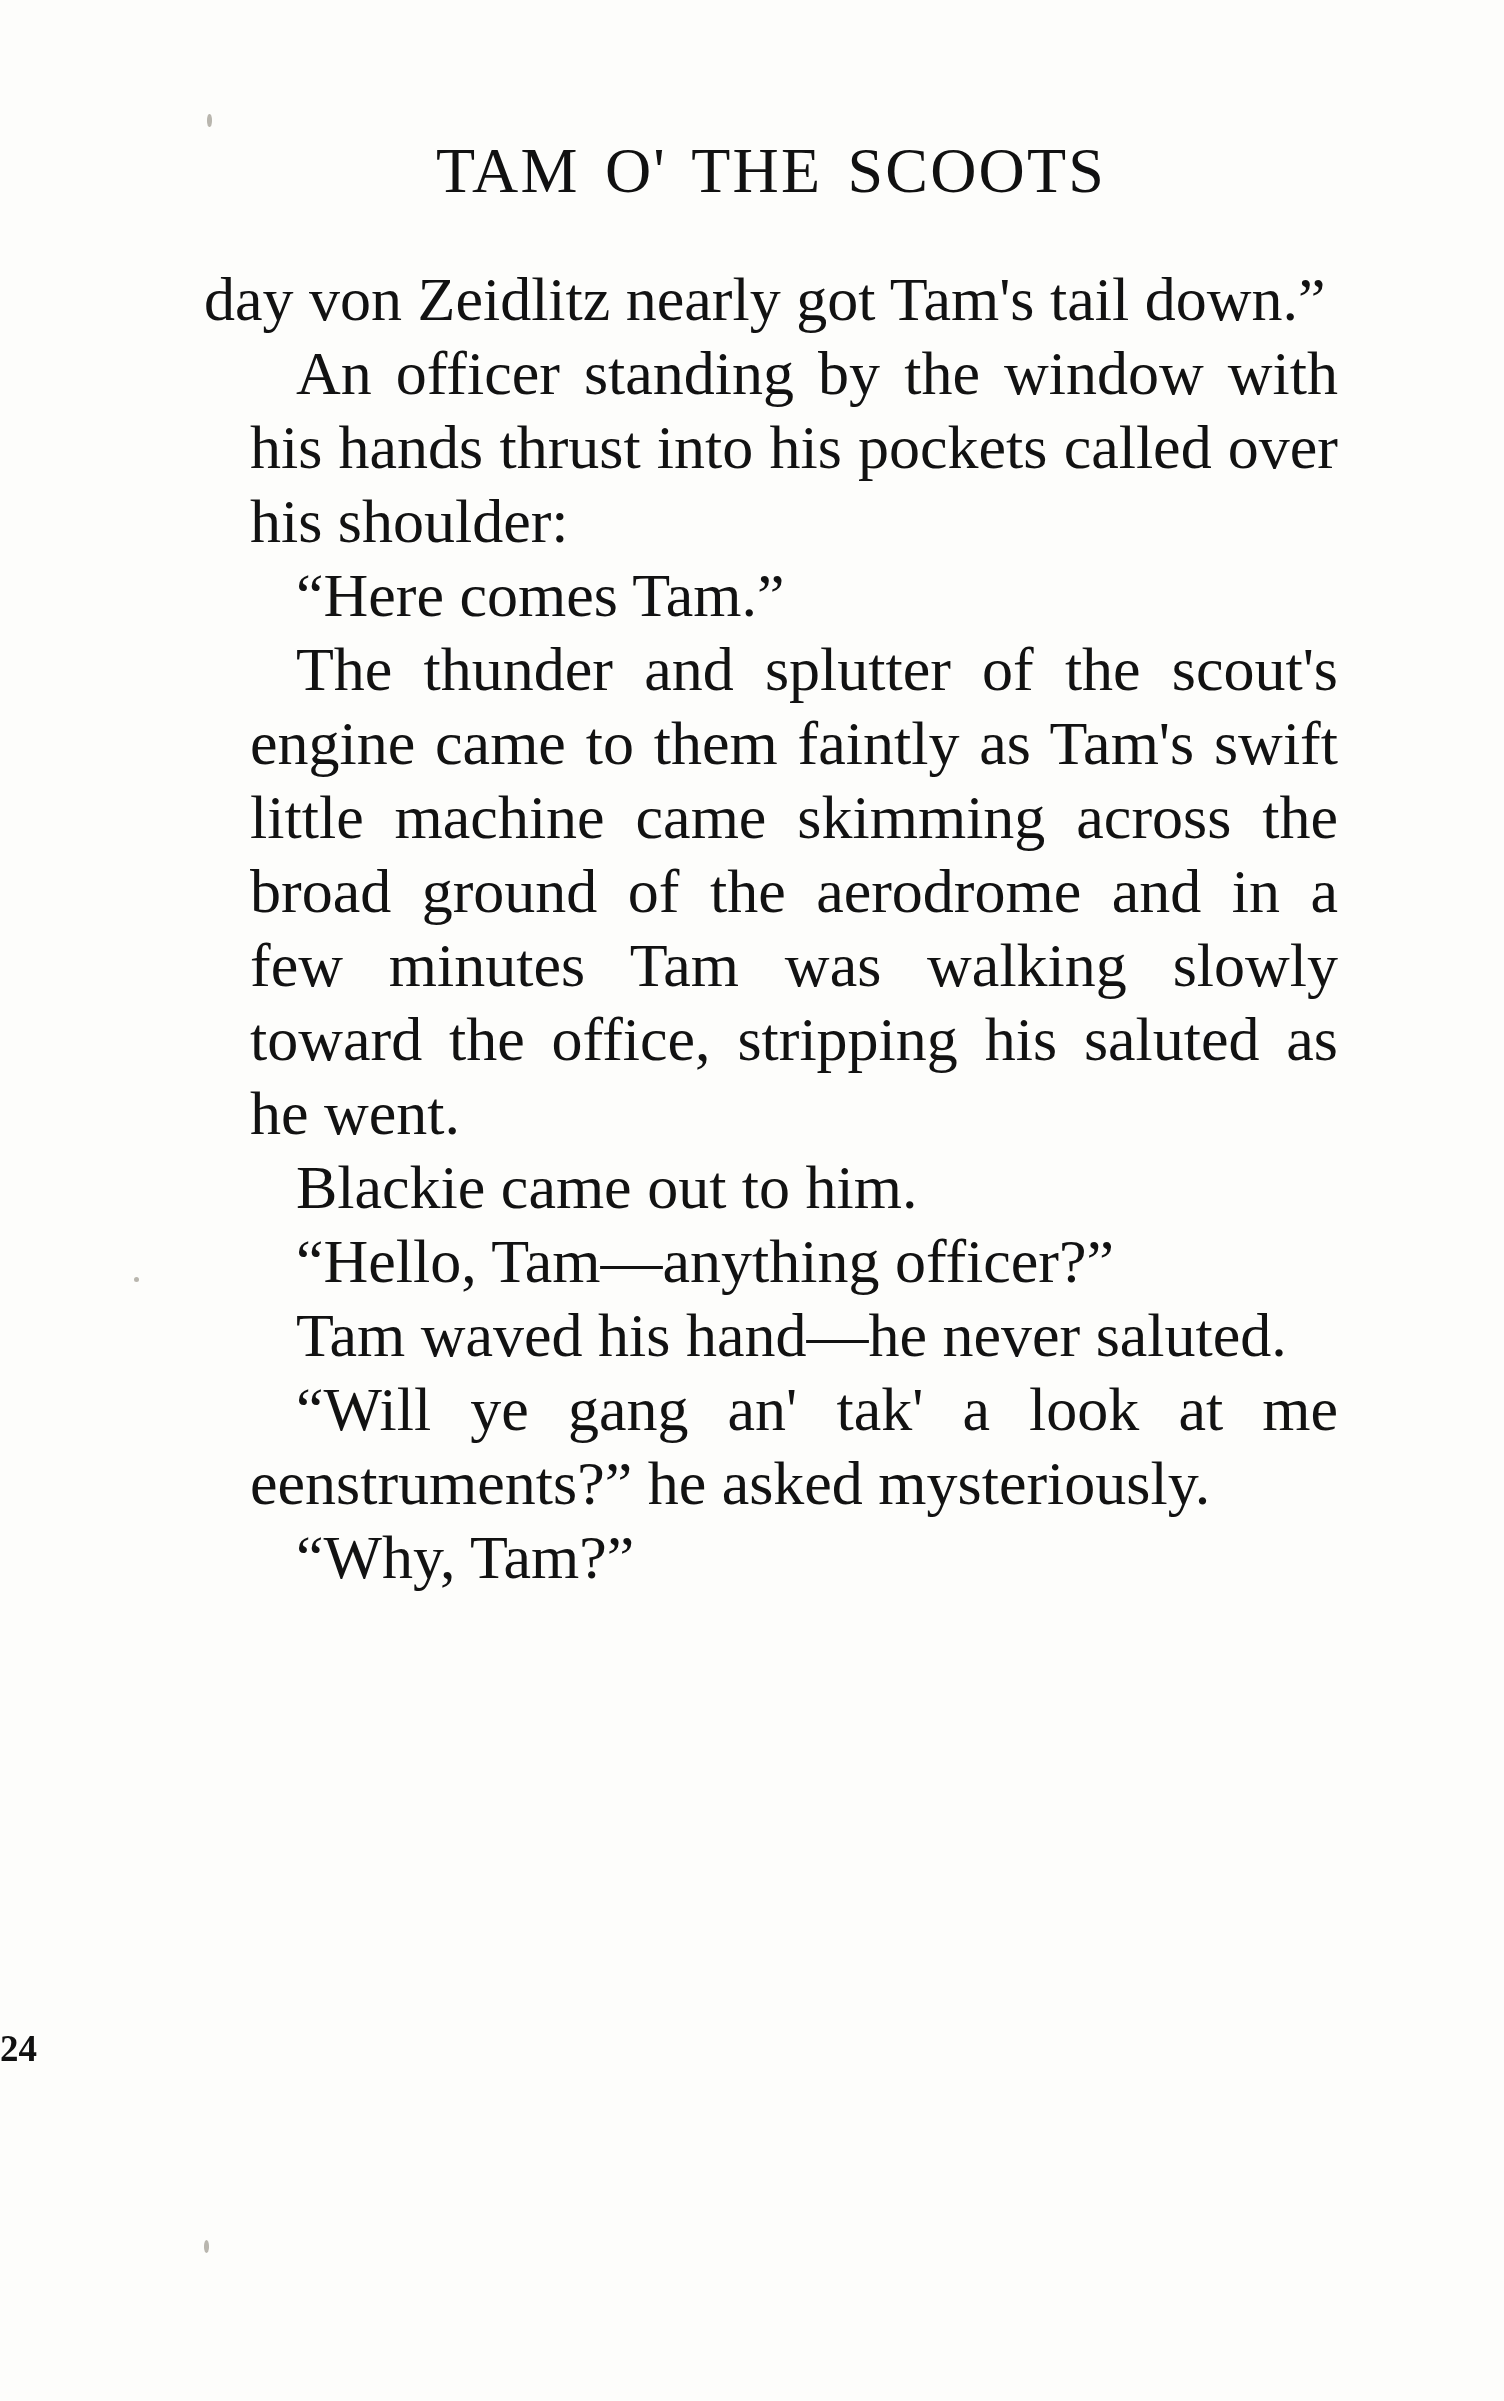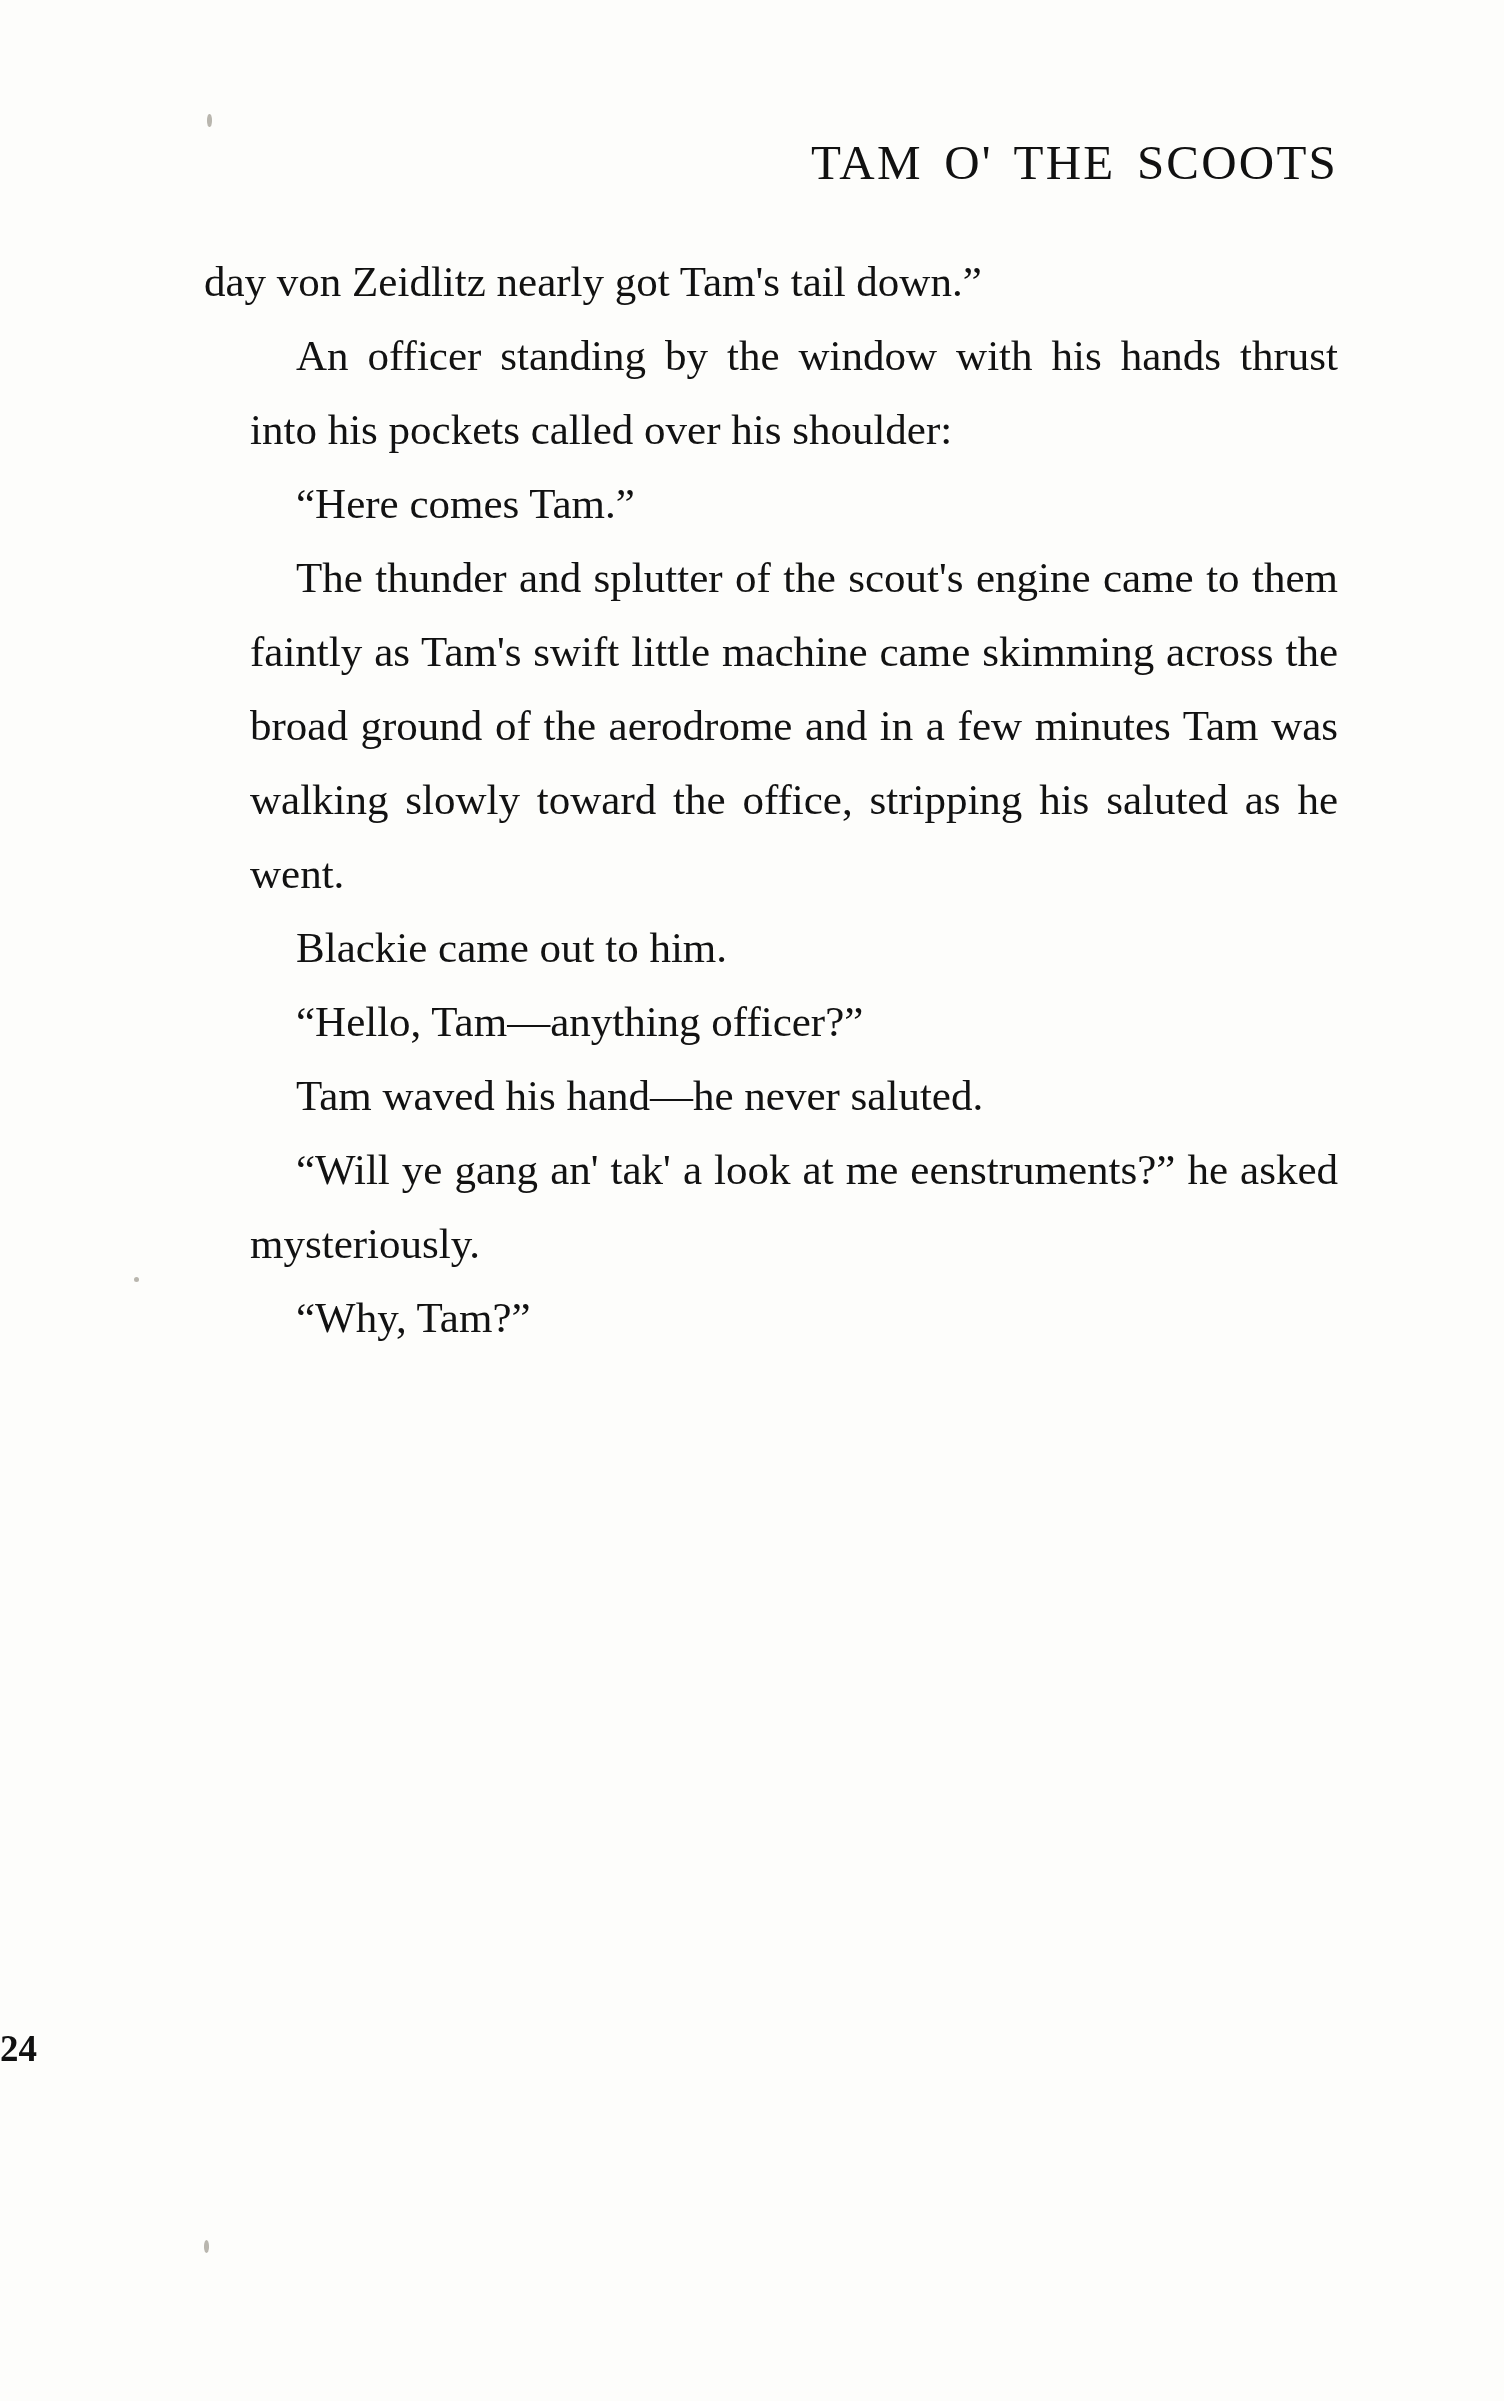"TAM O' THE SCOOTS" .running-head { font-size: 49px -> 64px; text-align: right -> center }
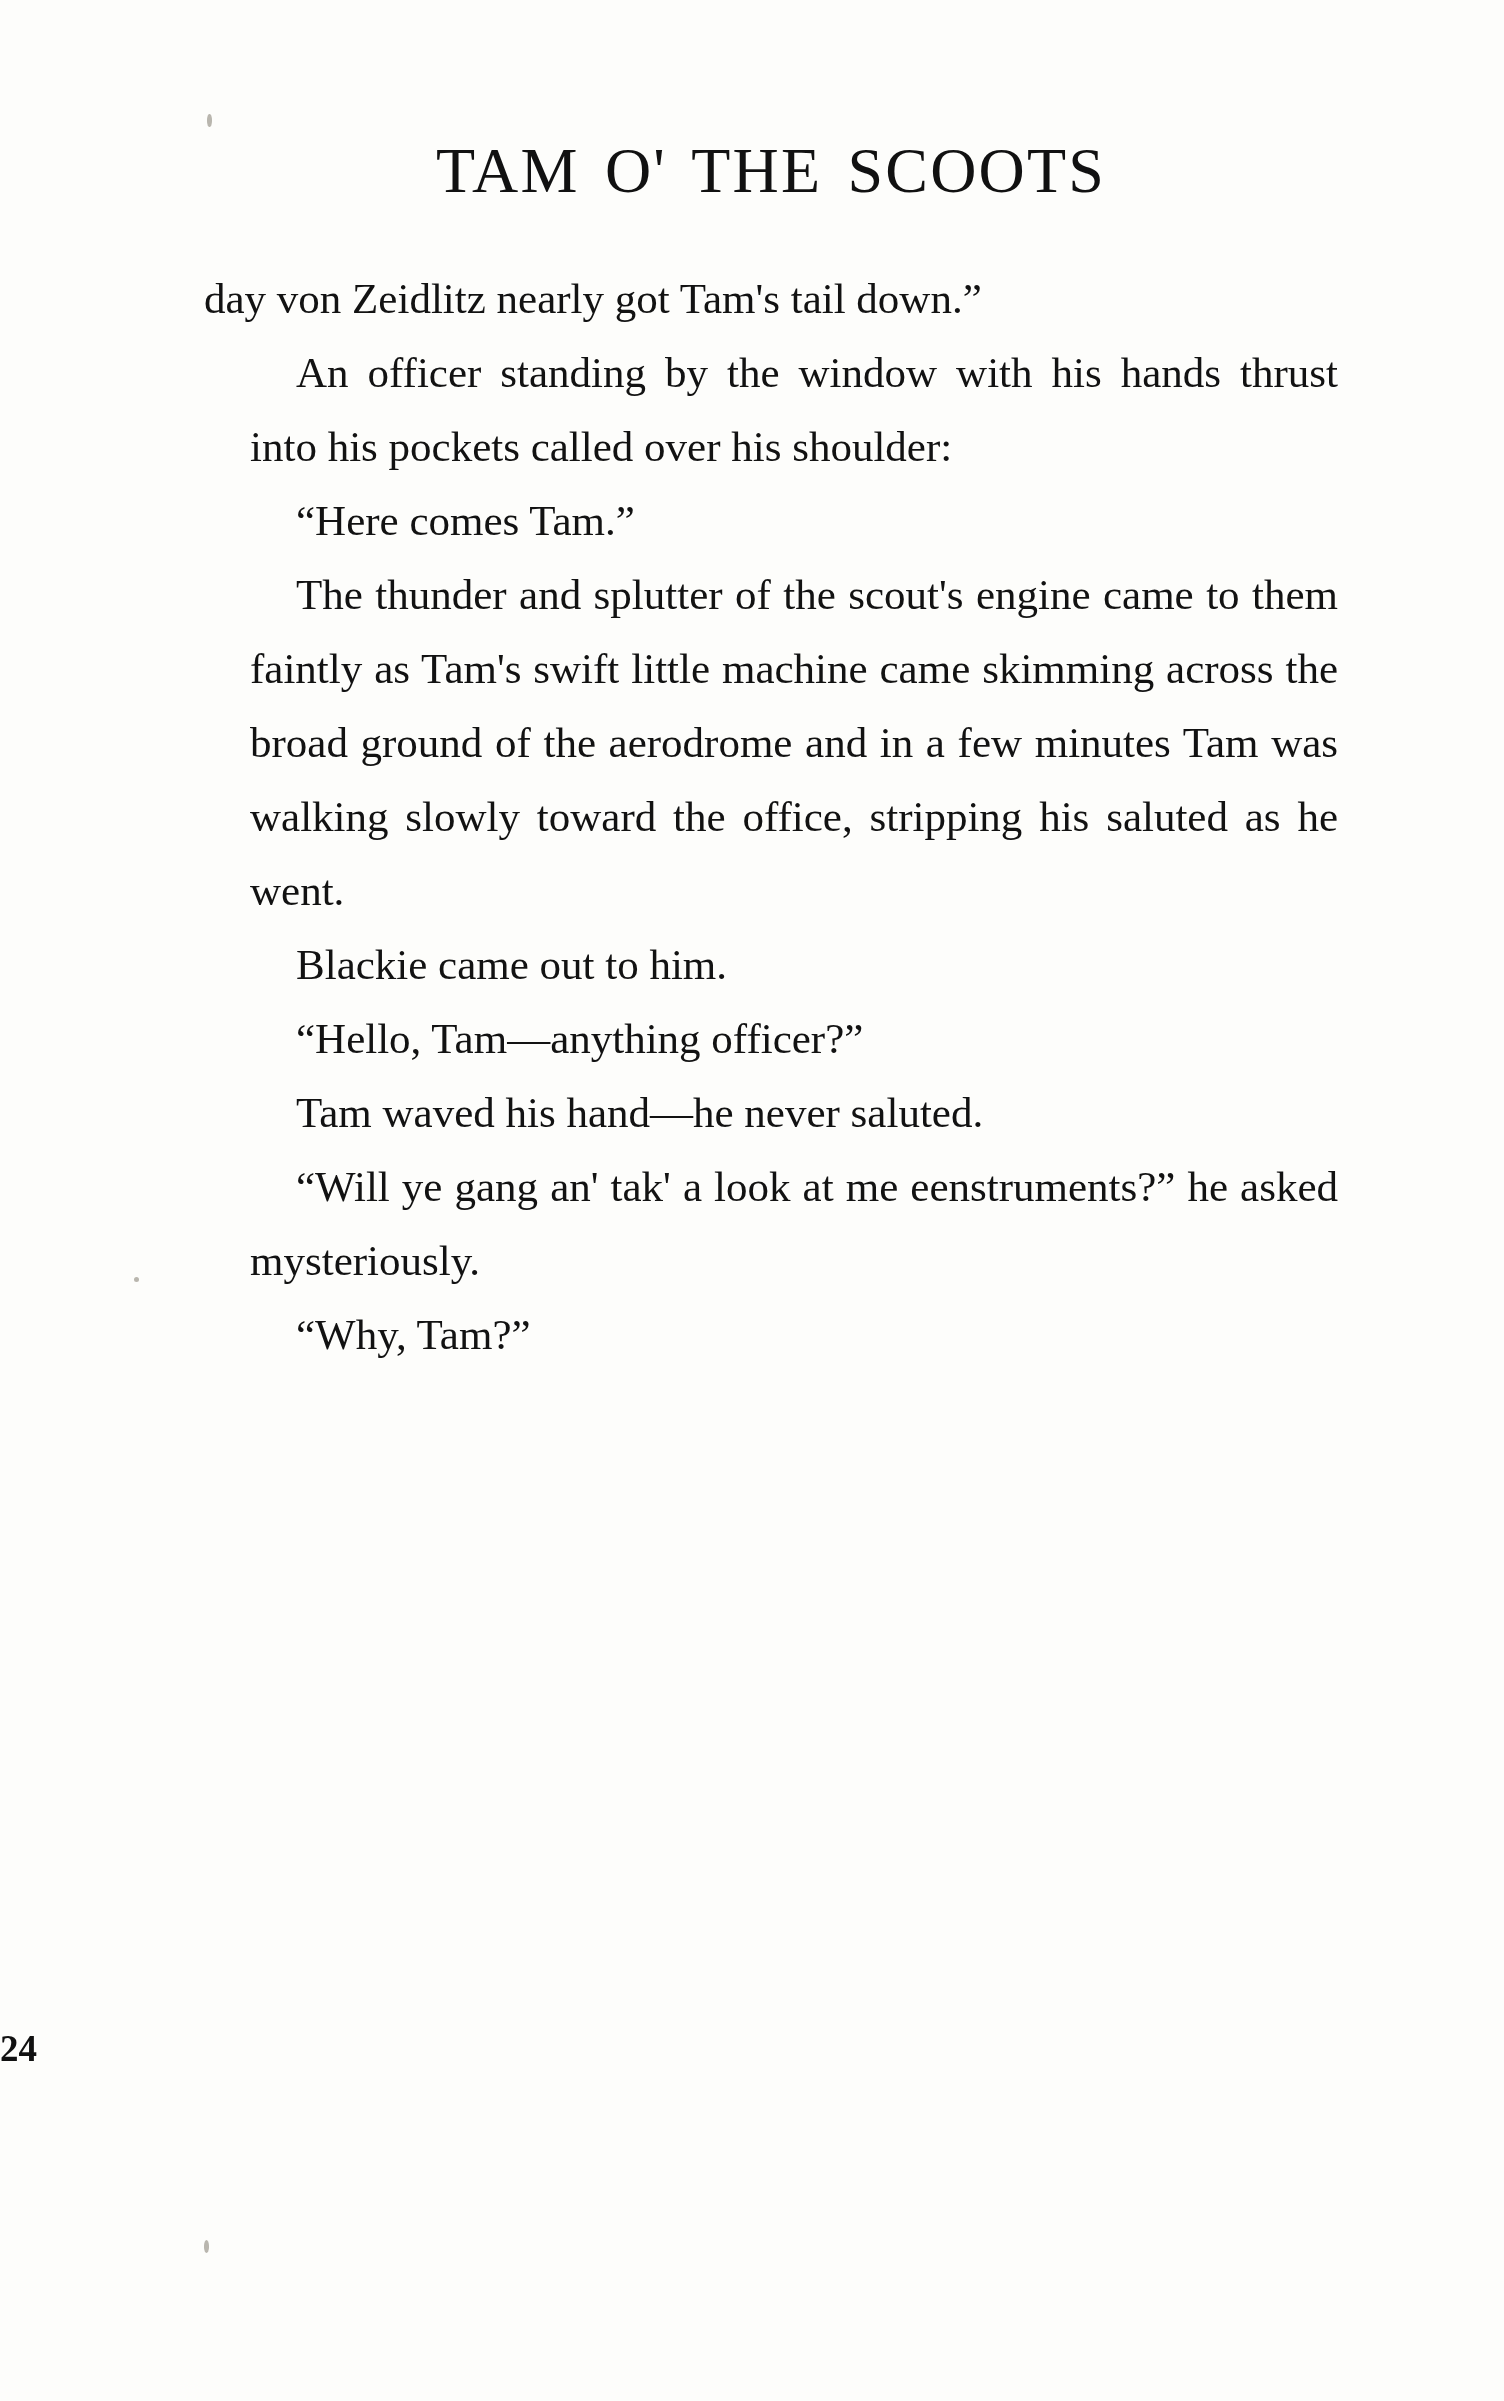"day von Zeidlitz nearly got" .body-text { font-size: 43px -> 62px }
